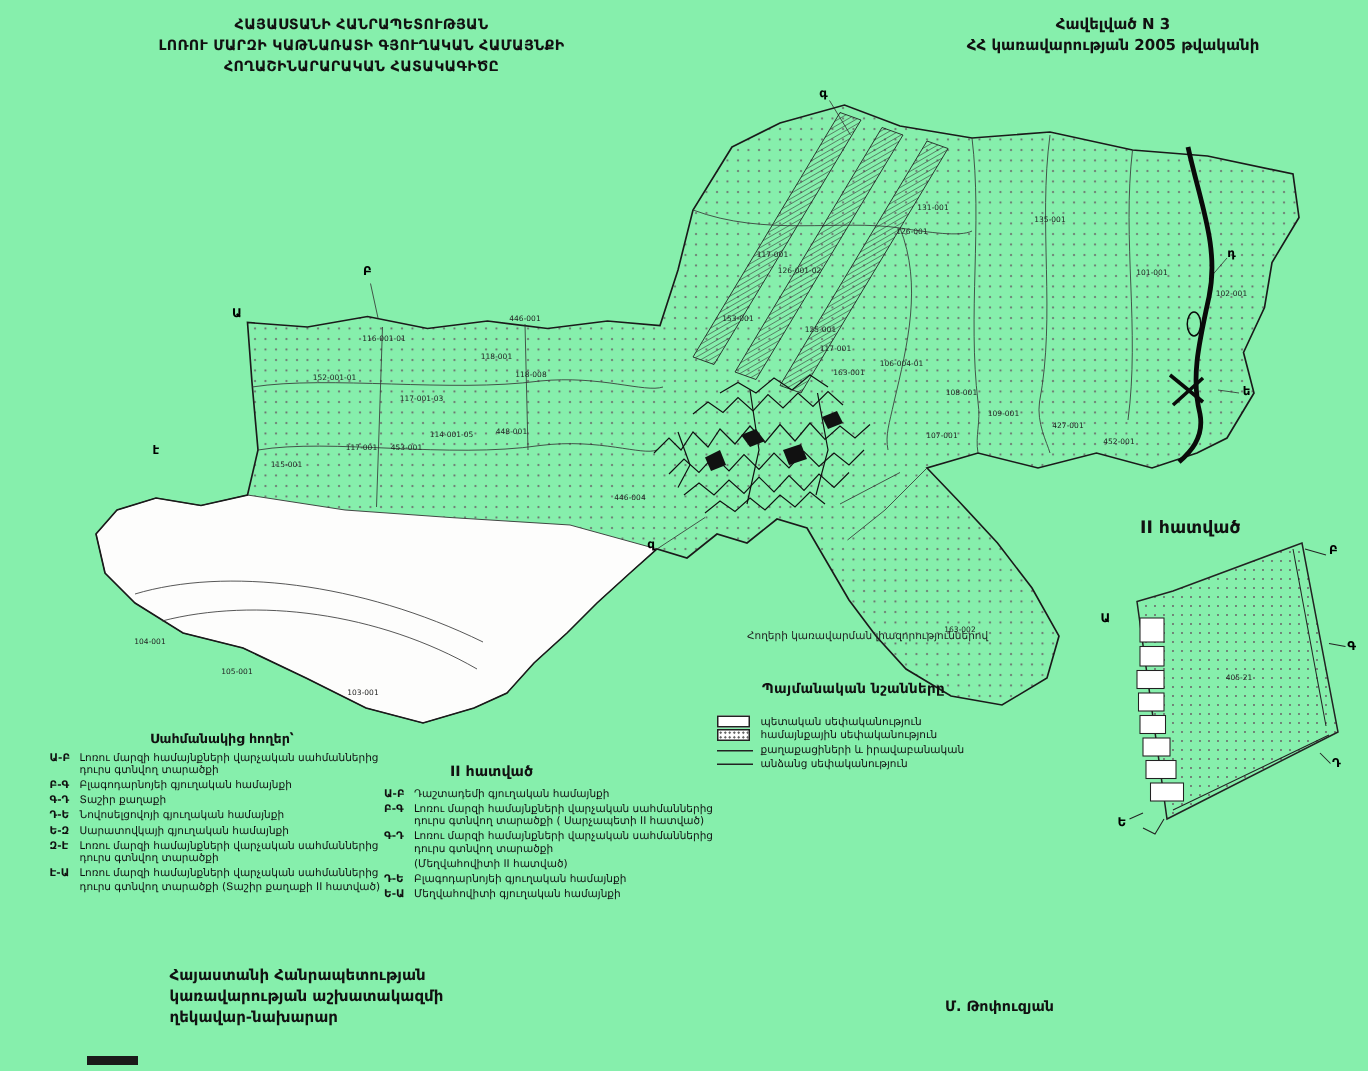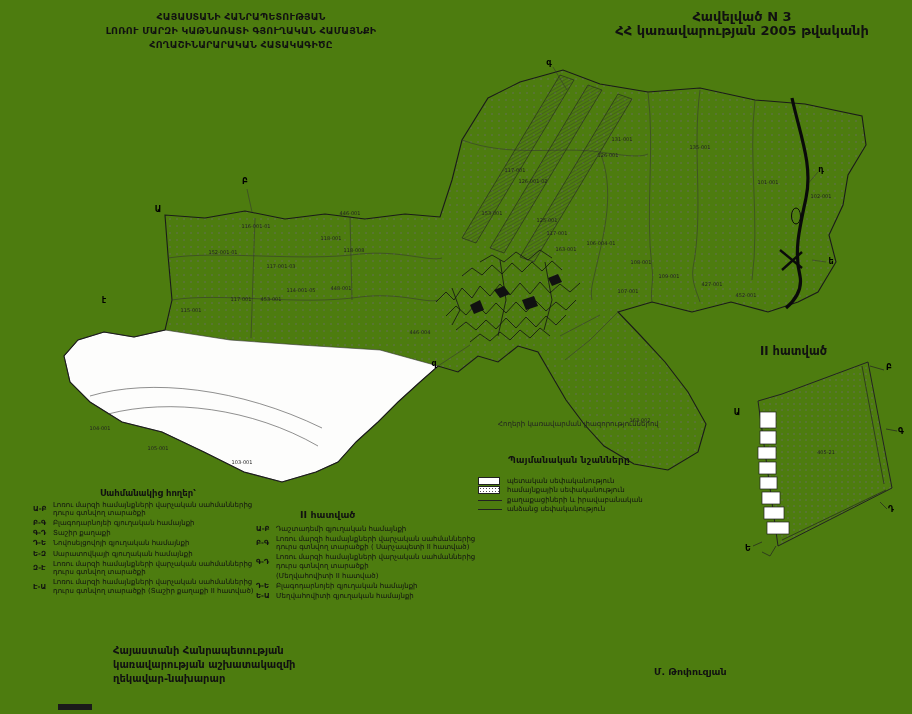"ՀԱՅԱՍՏԱՆԻ ՀԱՆՐԱՊԵՏՈՒԹՅԱՆ" .page { background: #4d7c0f -> #86efac }
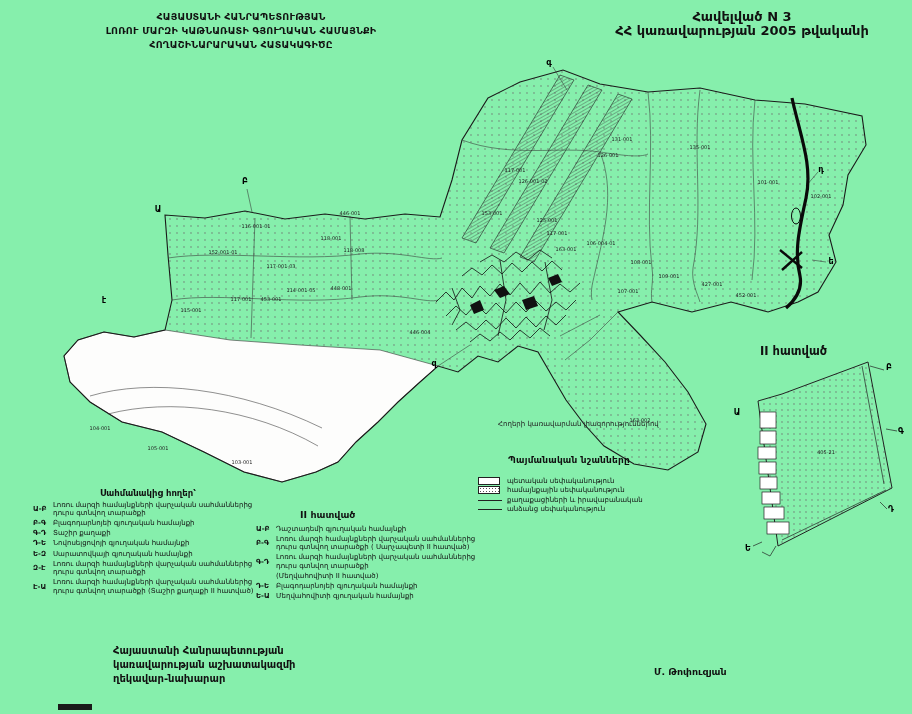"Հավելված N 3" .annex-block { font-size: 13px -> 10px }
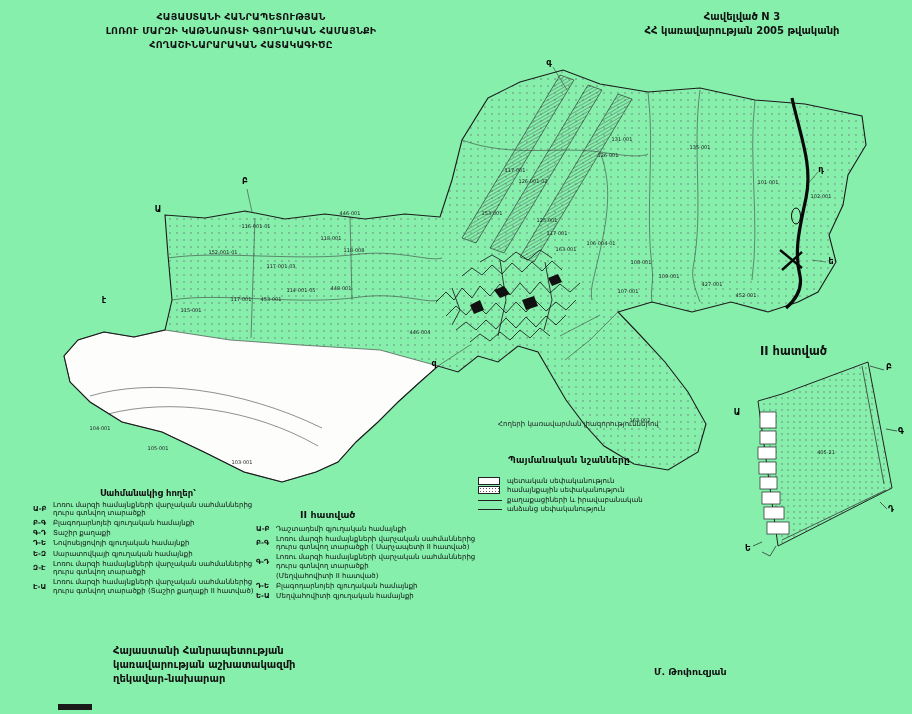"Ա-Բ" .lg-row { align-items: center -> none }
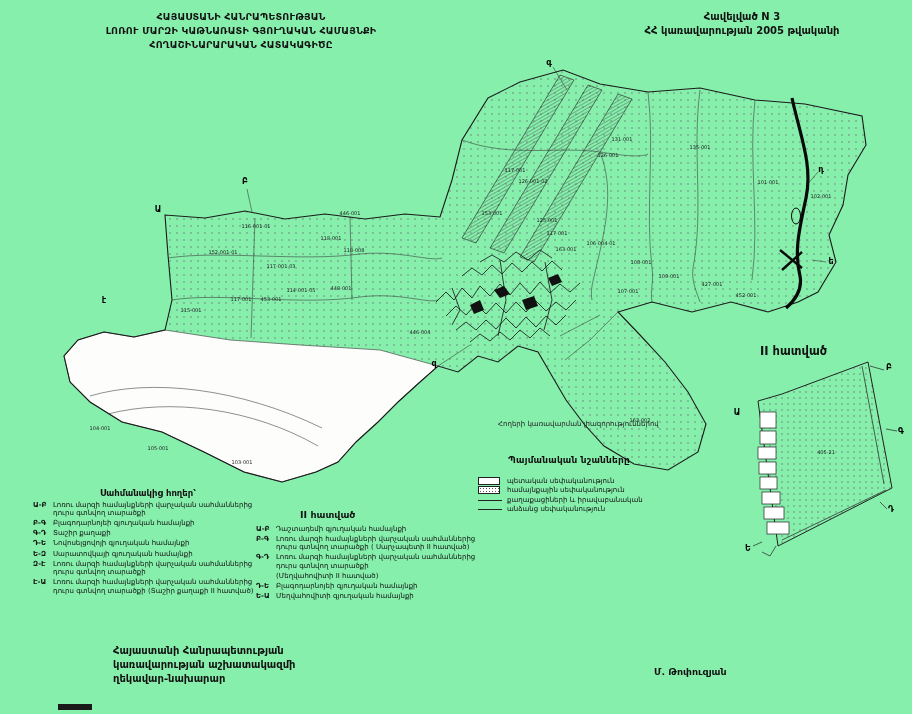"Մ. Թոփուզյան" .signature { margin-left: 24px -> none }
